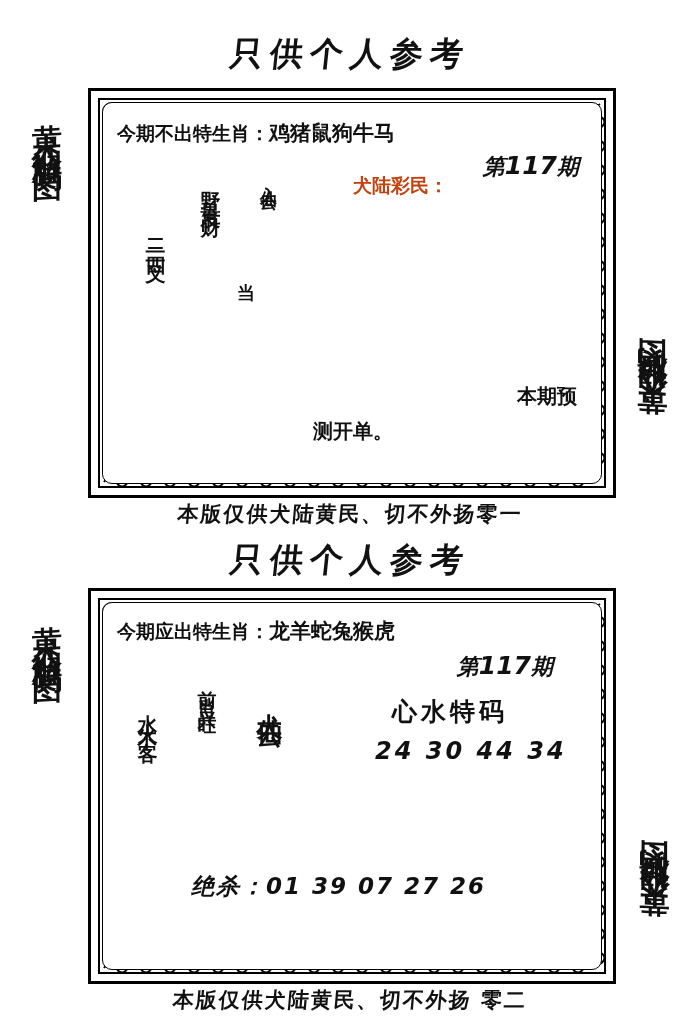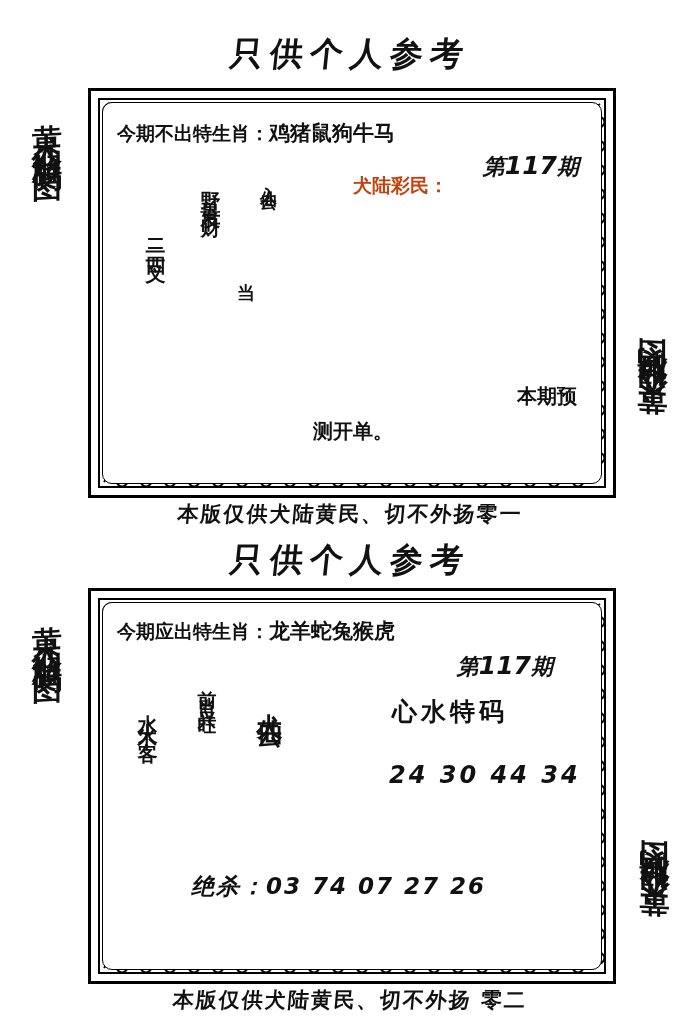"24 30 44 34" div.nums { margin-left: 14px -> none; top: 158px -> 134px }
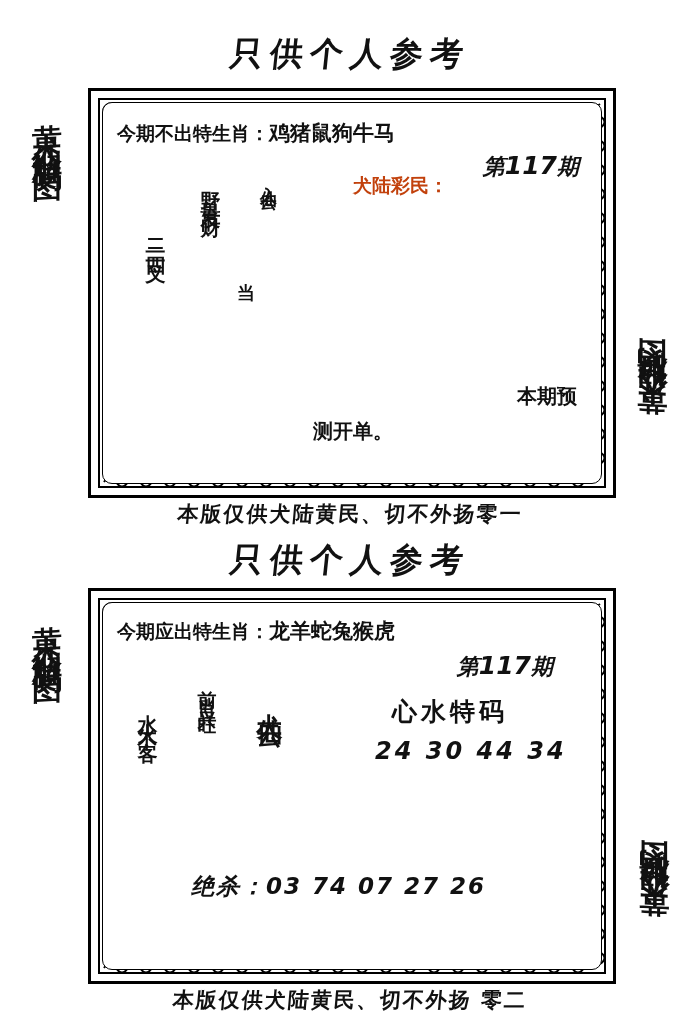"03 74 07 27 26" span { text: 03 74 -> 01 39 }
